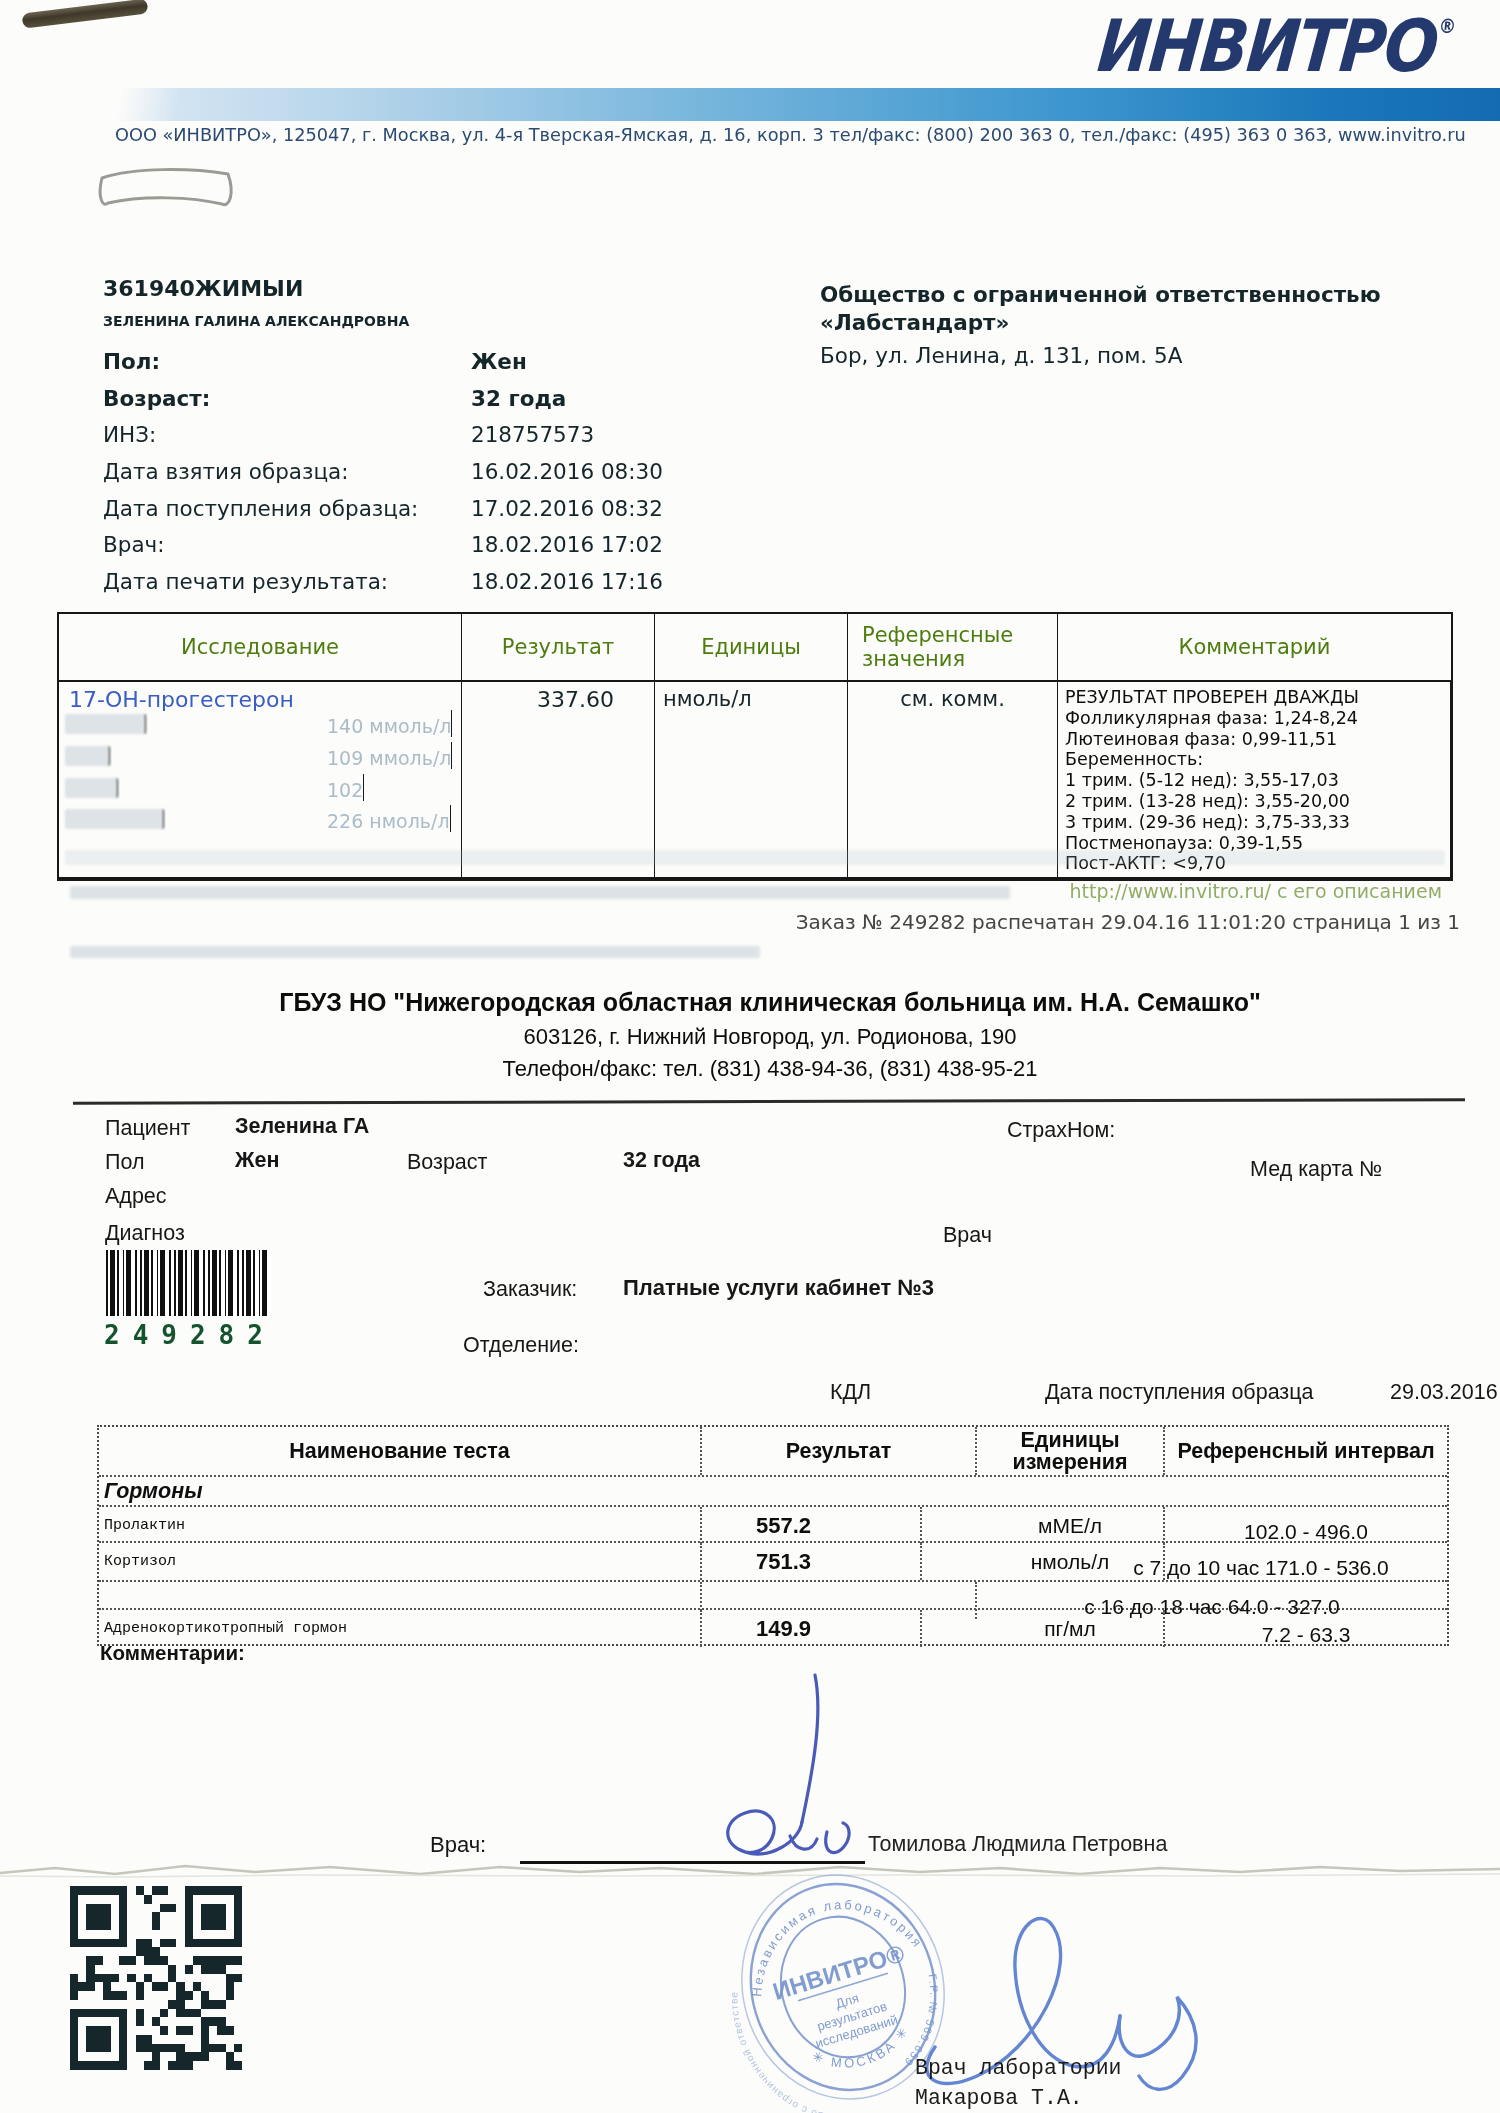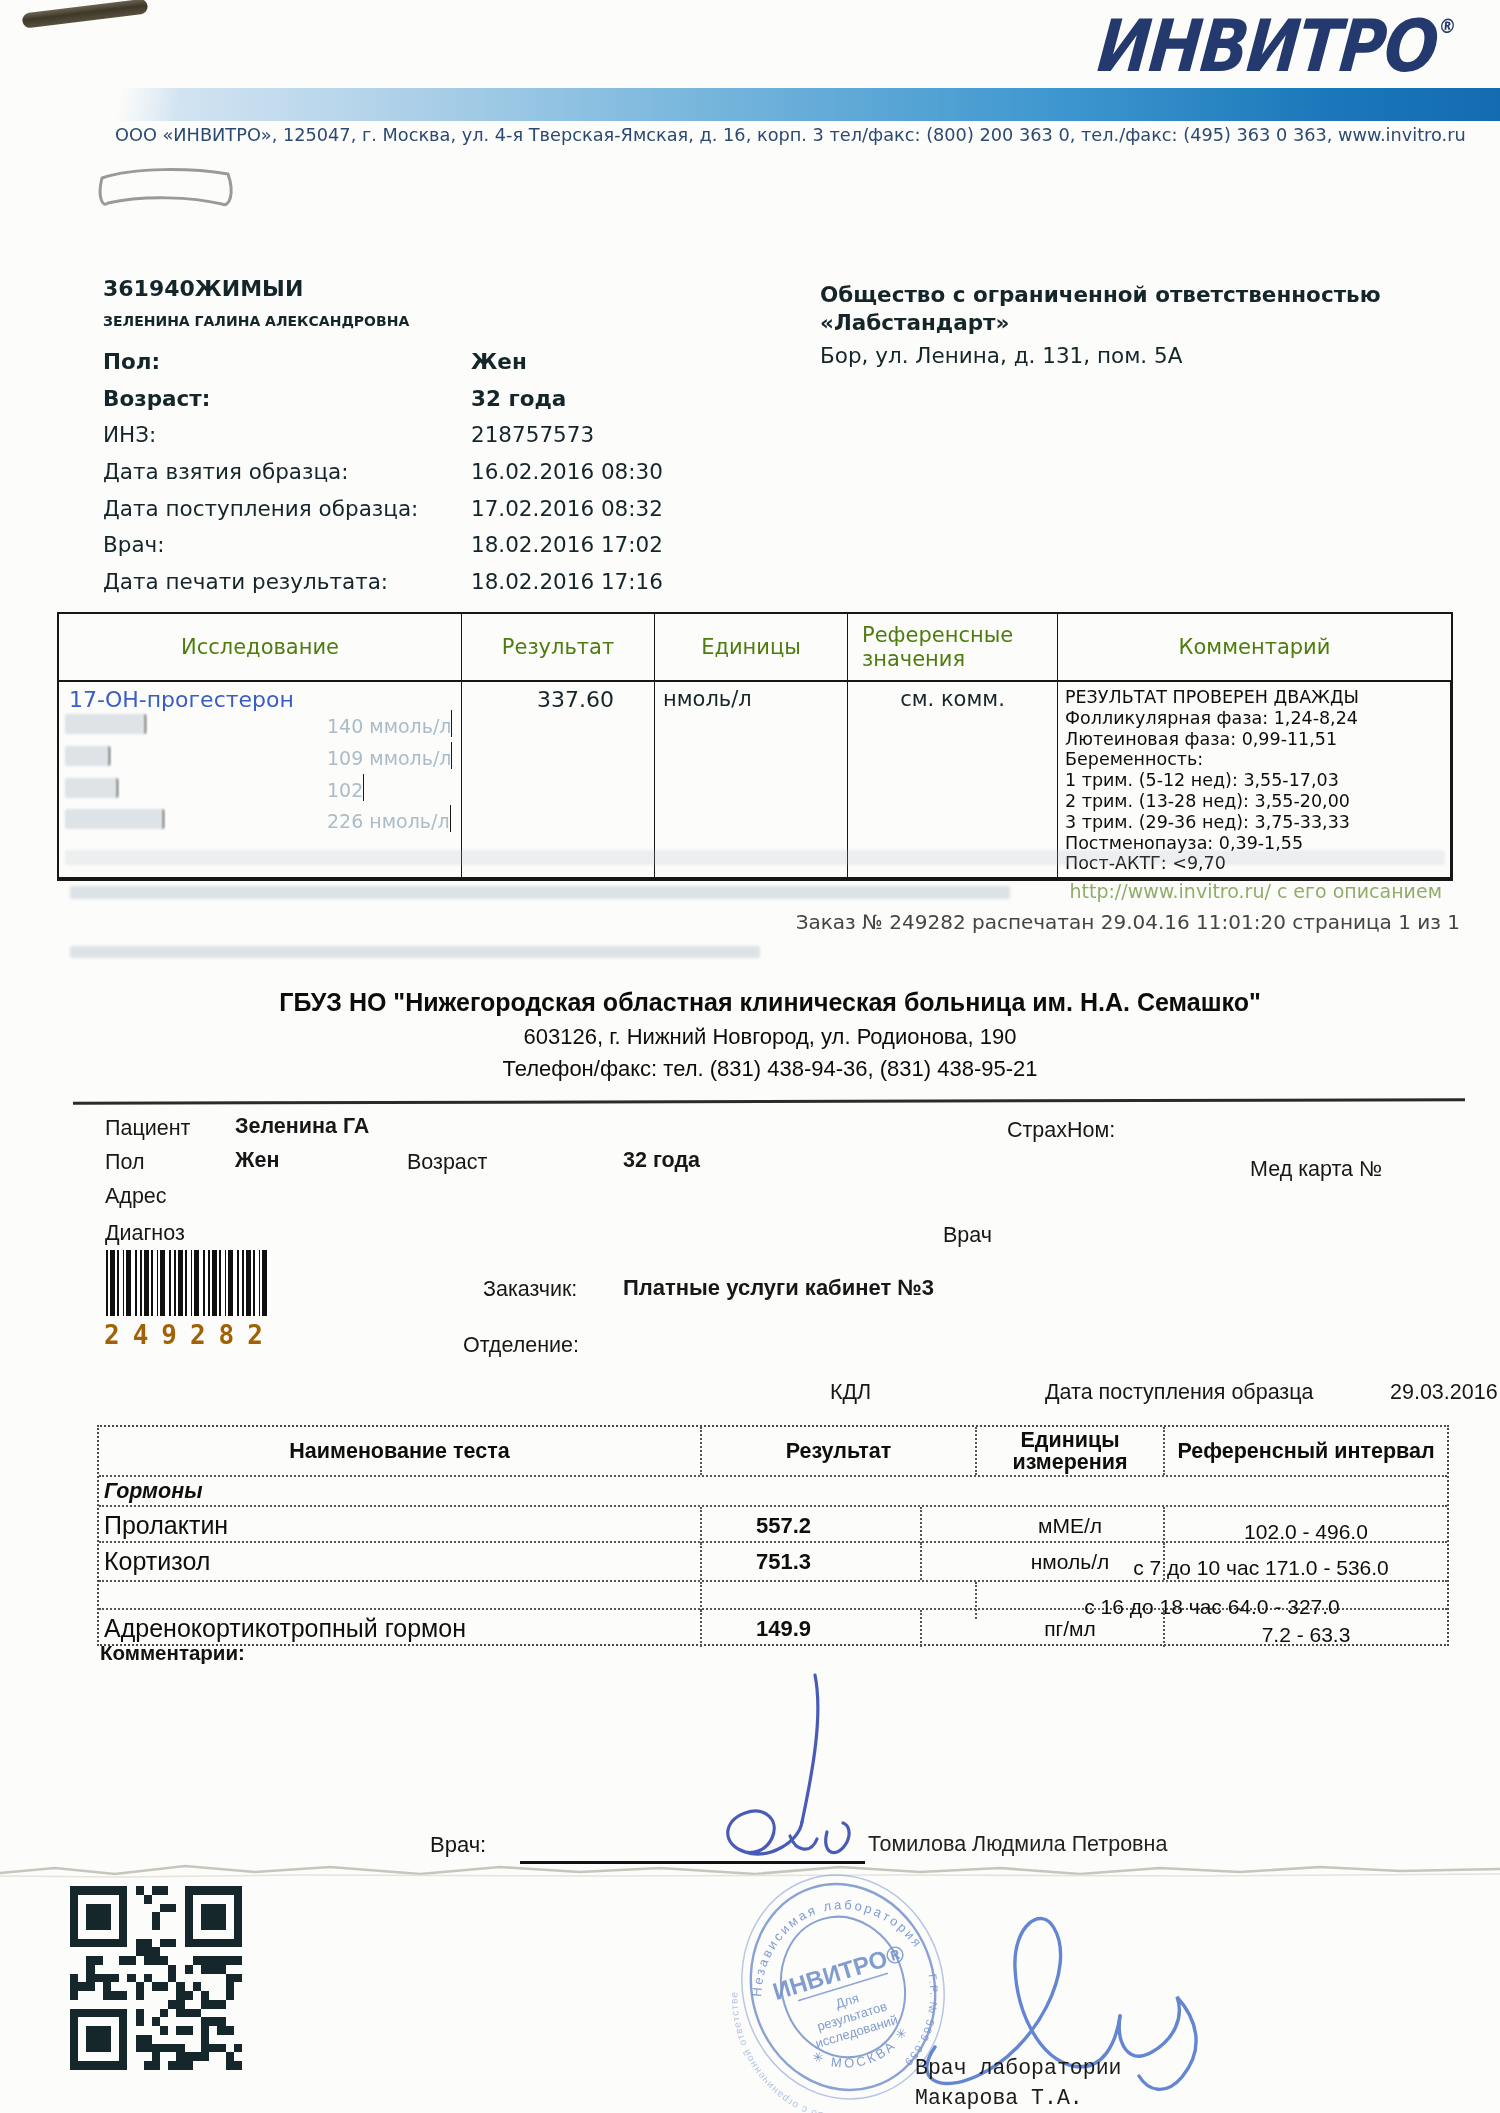"249282" .bcnum { color: #a16207 -> #14532d }
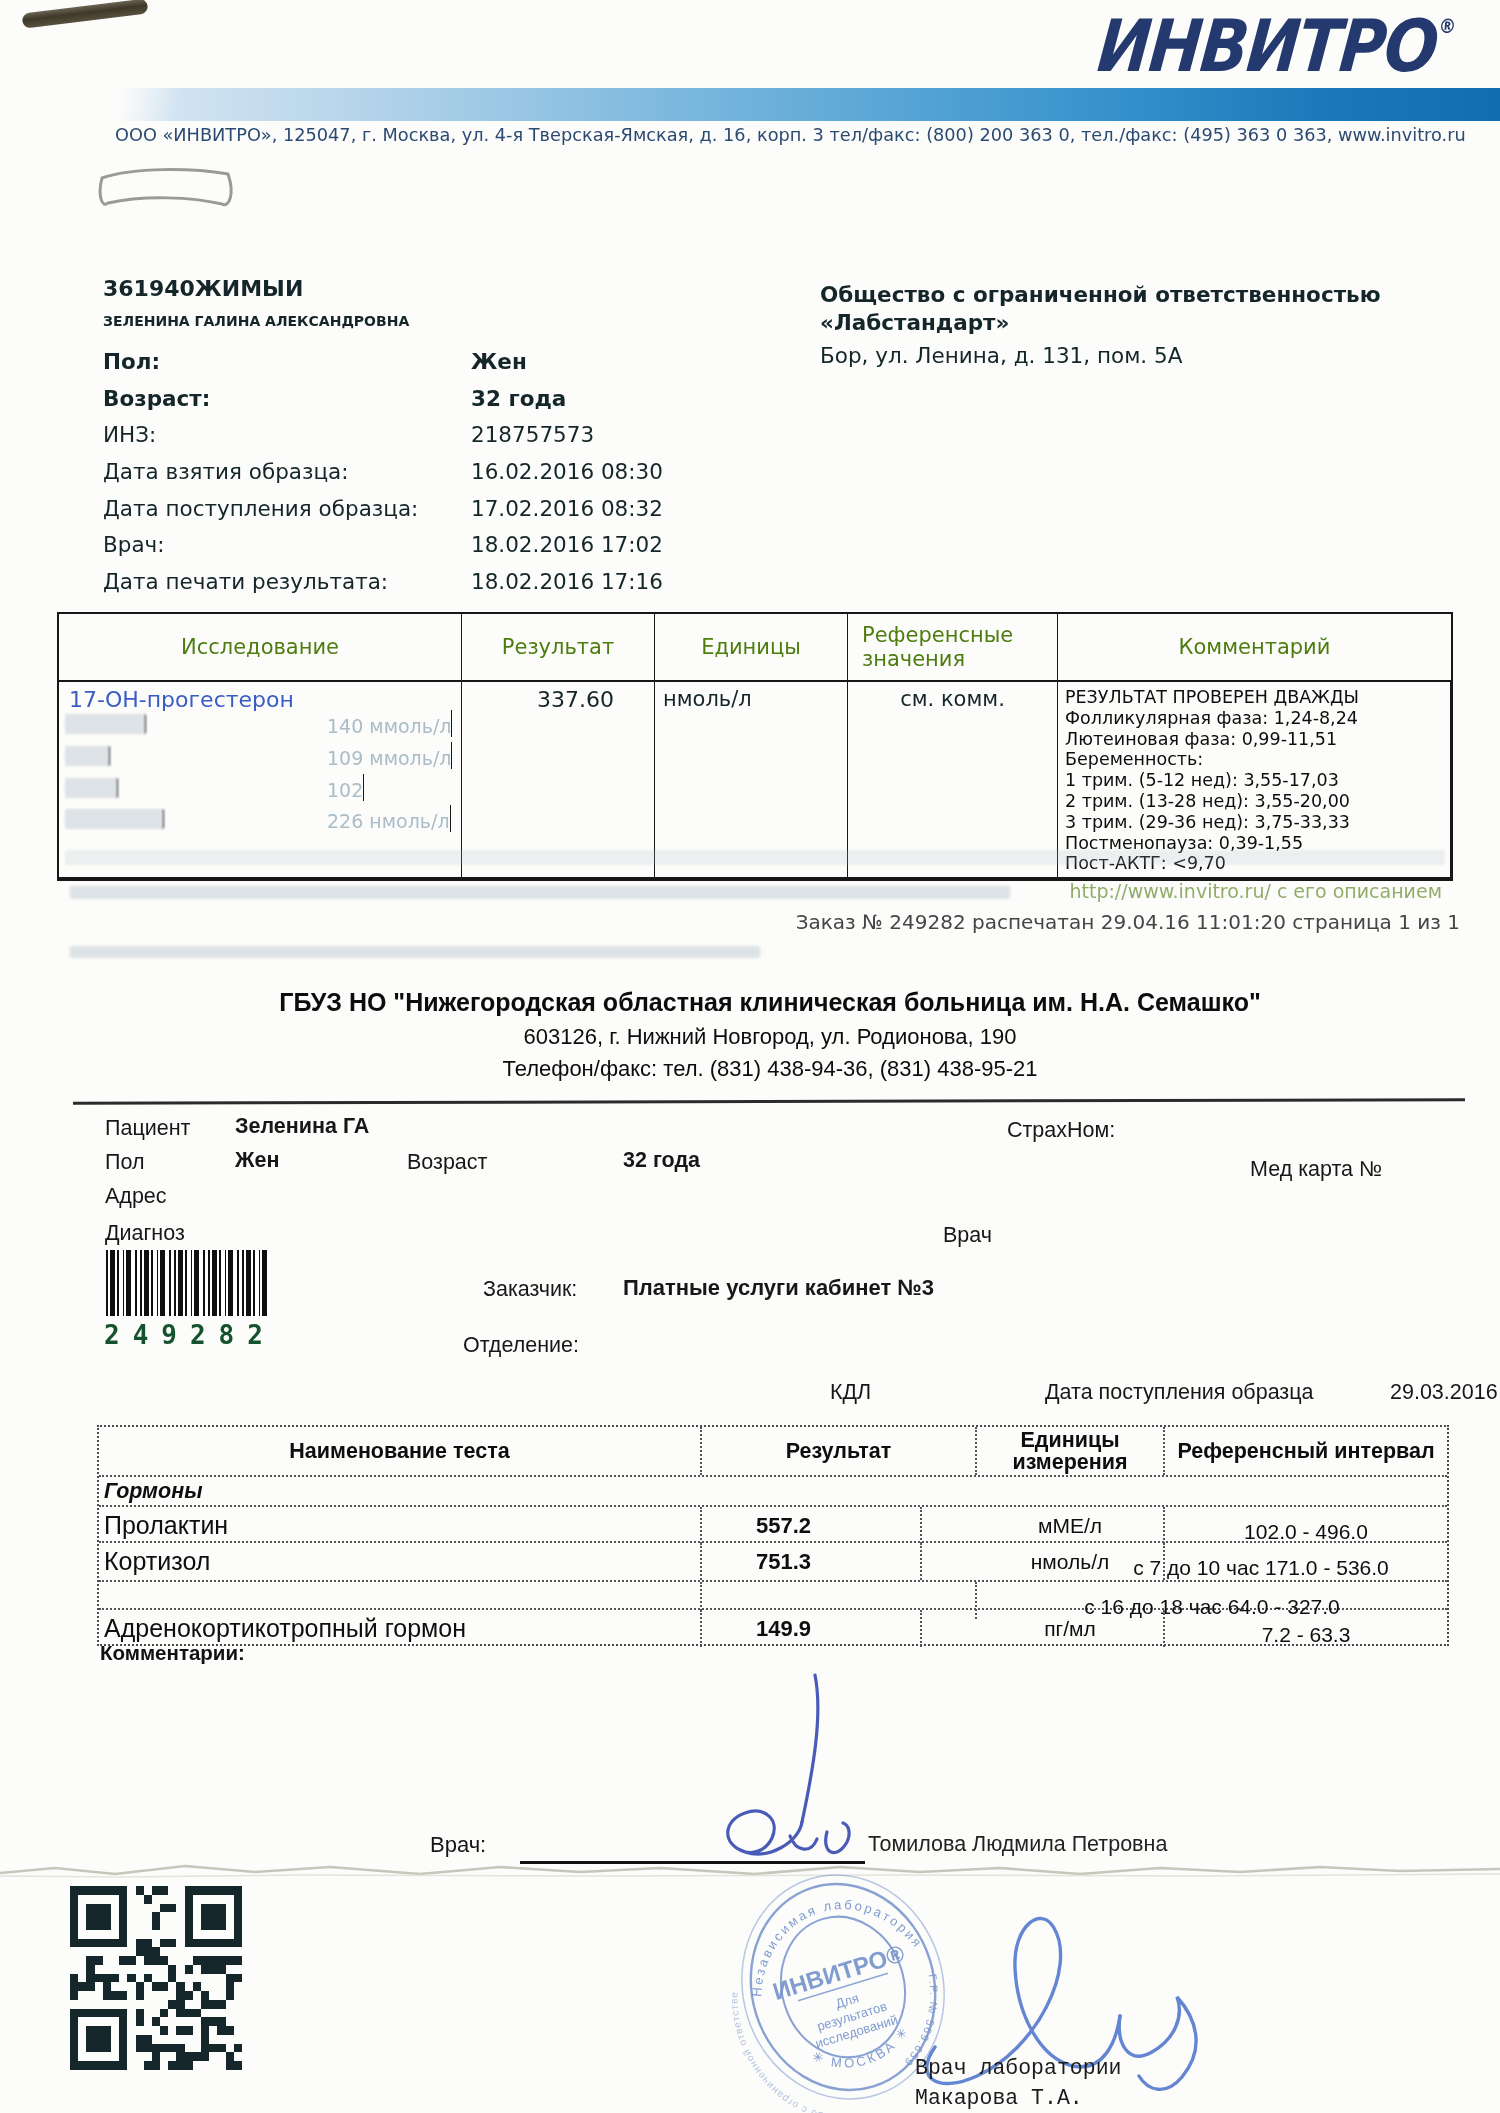"Пролактин" .t2 .name { font-family: none -> Liberation Mono, monospace; font-size: 25px -> 15px }
